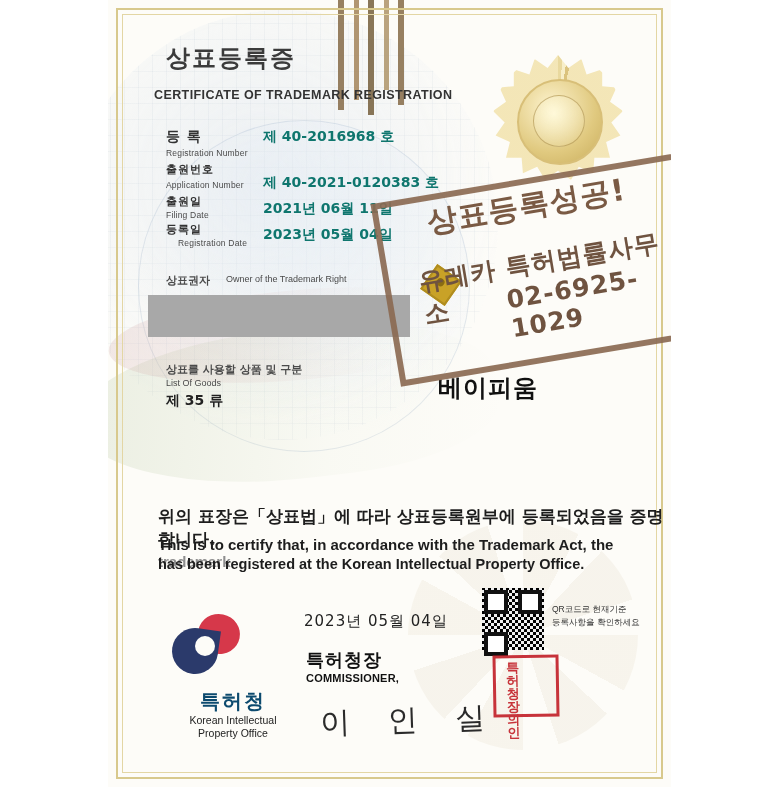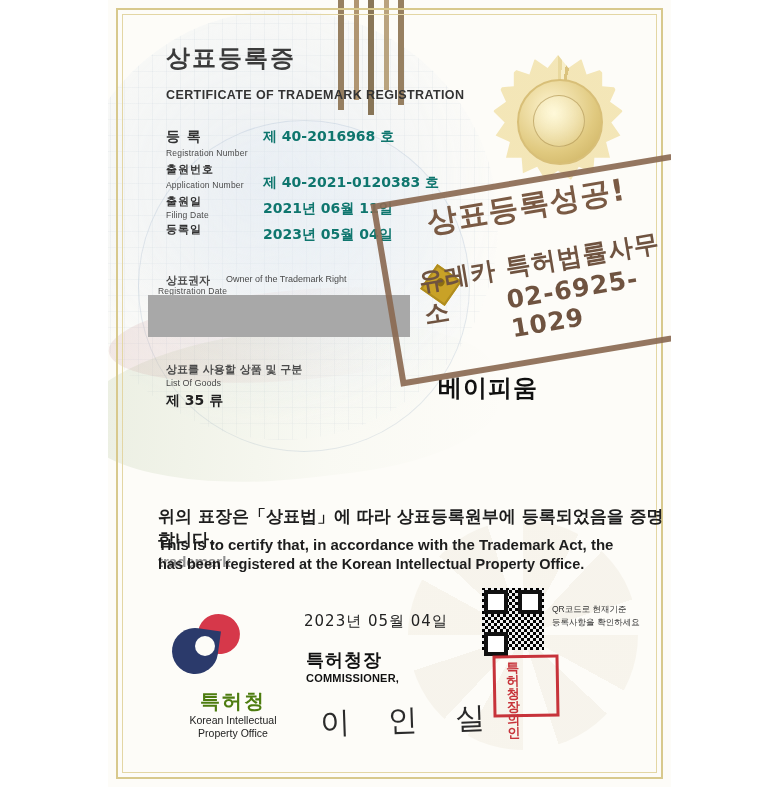"CERTIFICATE OF TRADEMARK REGISTRATION" .title-en { left: 58px -> 46px }
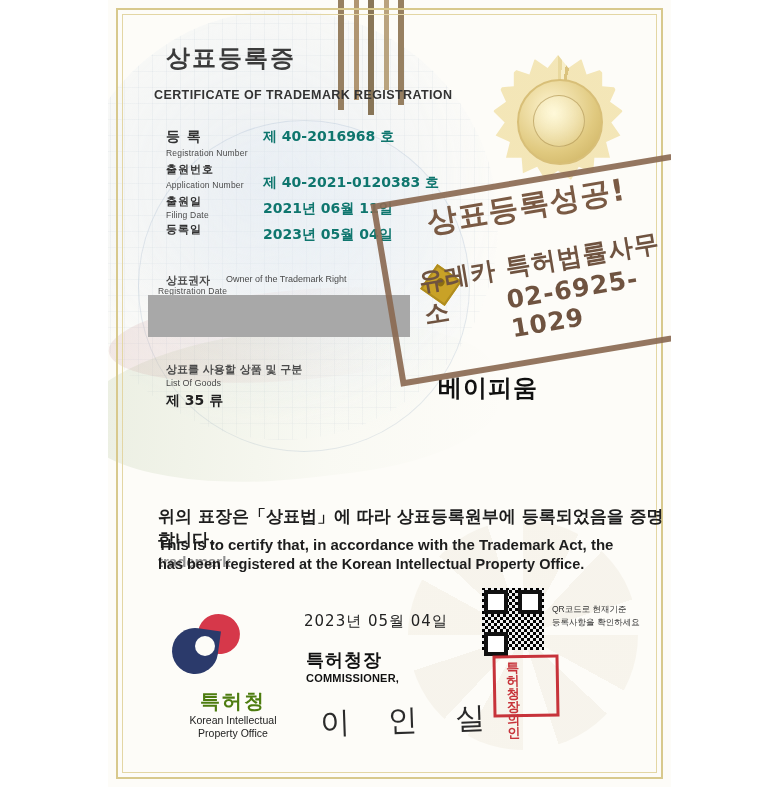"Registration Date" div.field-label-en { left: 50px -> 70px; margin-top: 48px -> none }
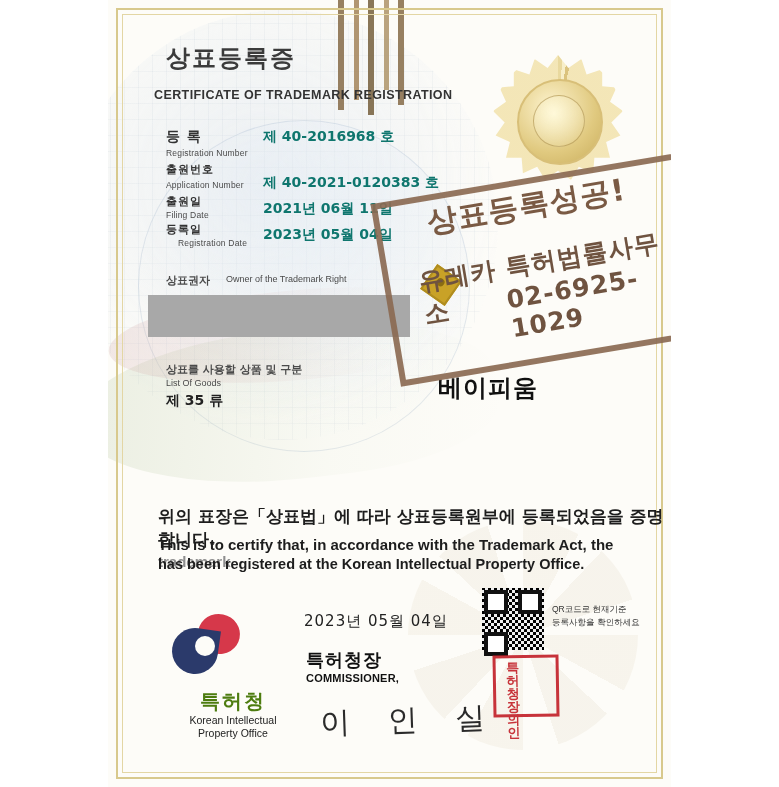"특허청" .kipo-ko { color: #4d7c0f -> #0c4a6e }
